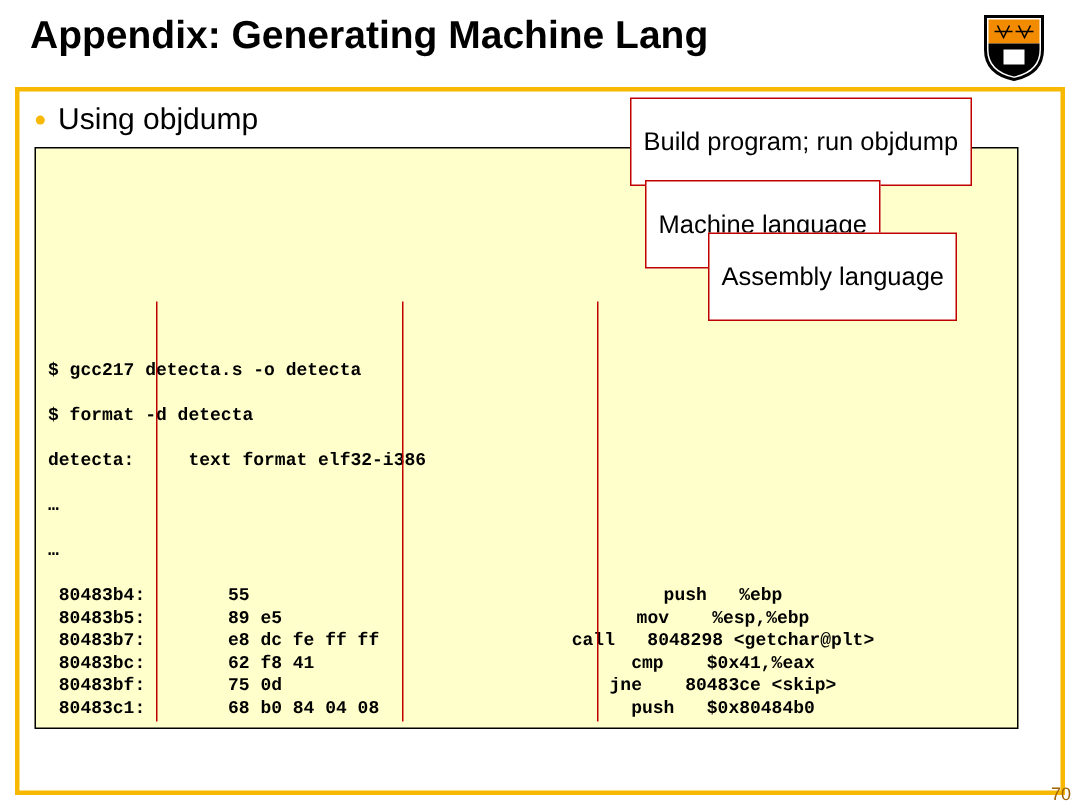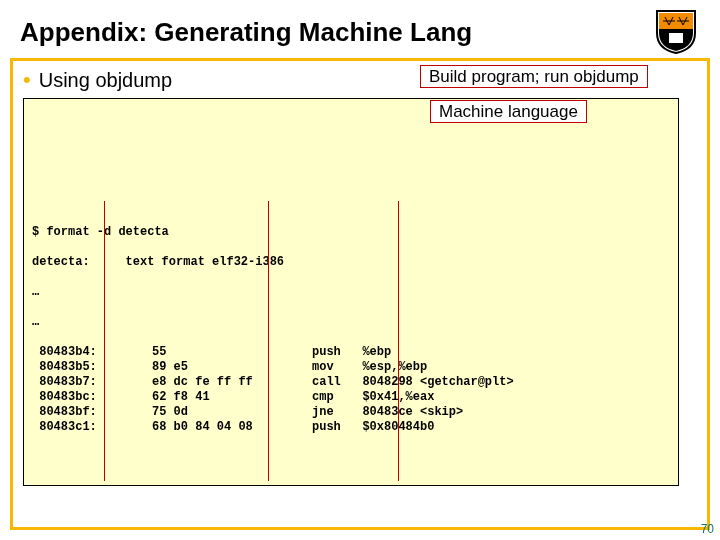"Appendix: Generating Machine Lang" .title-row { align-items: center -> flex-start }
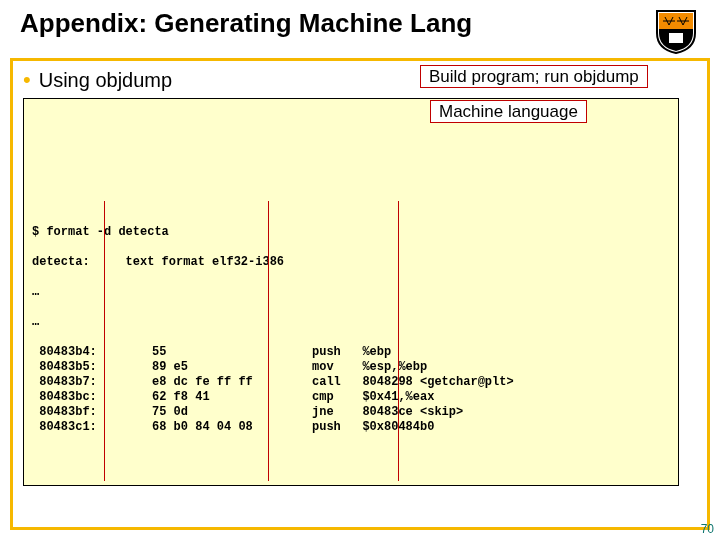"Build program; run objdump" .annot { padding: 3px 8px -> 21px 8px }
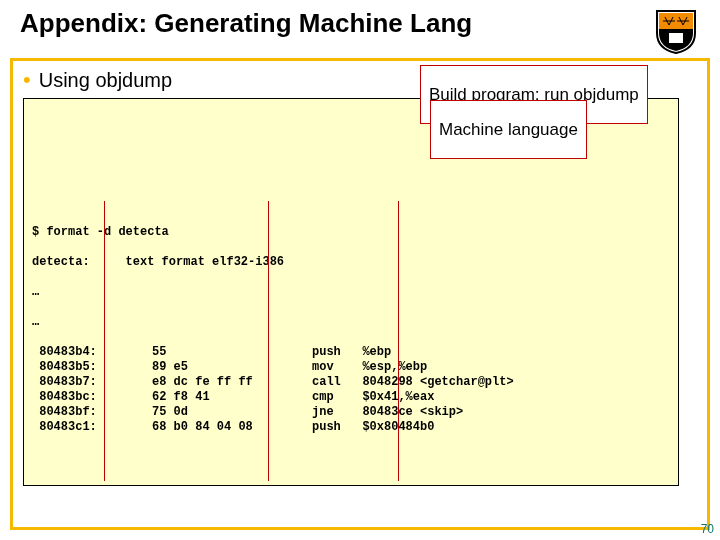"Machine language" .annot2 { top: 1px -> 21px }
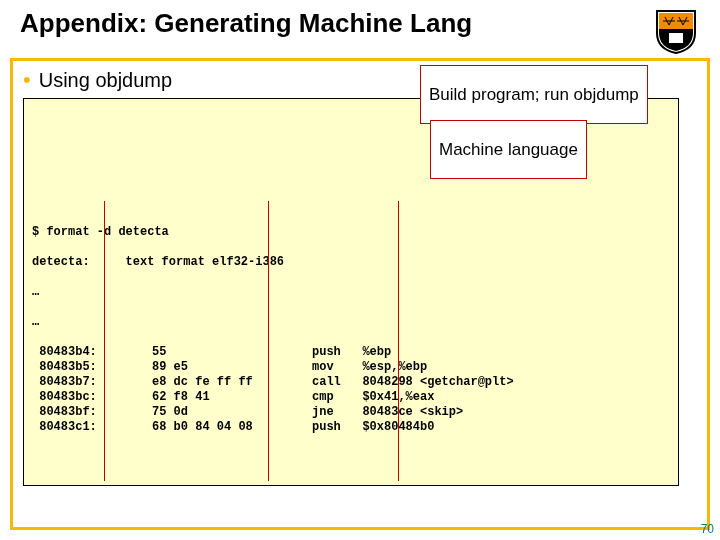"Assembly language" div.annot { html: none -> <div>Assembly language</div> }
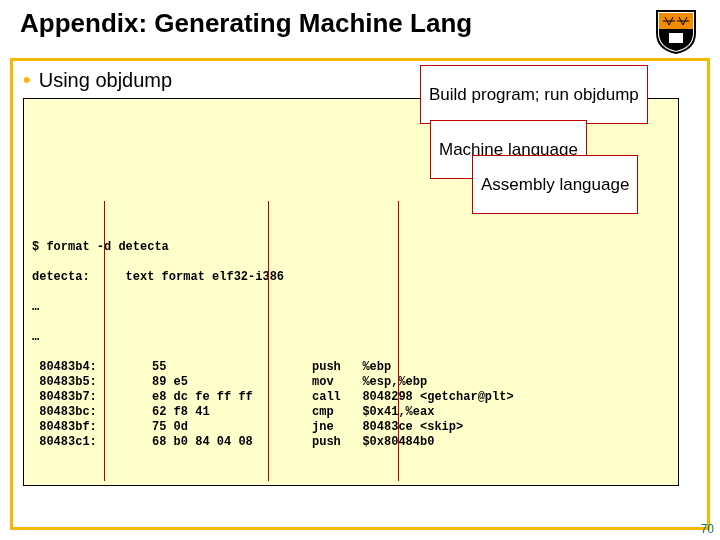"$ gcc217 detecta.s -o detecta" span { html: none -> <span>$ gcc217 detecta.s -o detecta</span> }
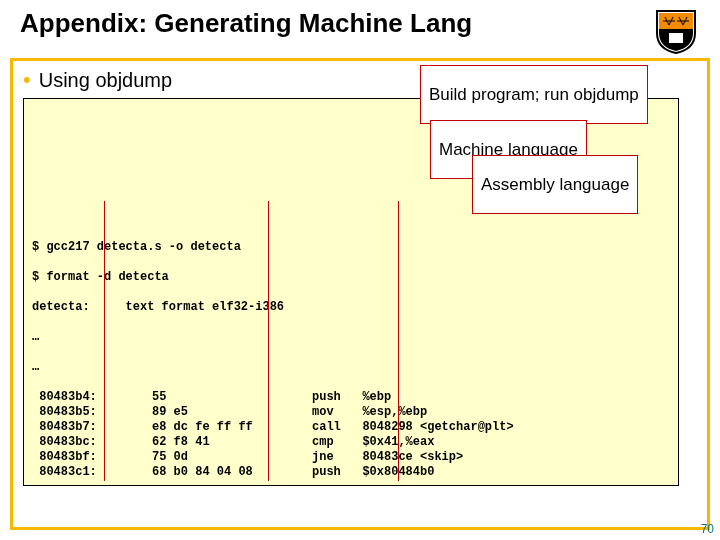"push %ebp" .codebox .asm { text-align: none -> center }
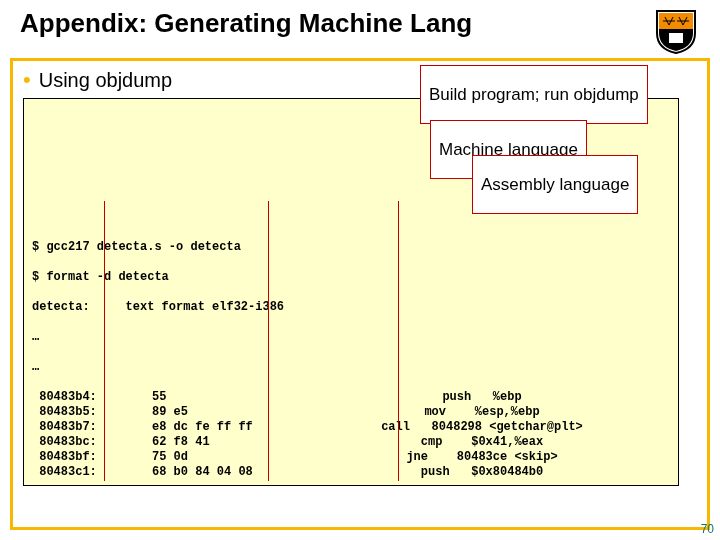"70" .pagenum { color: #0f766e -> #a16207 }
